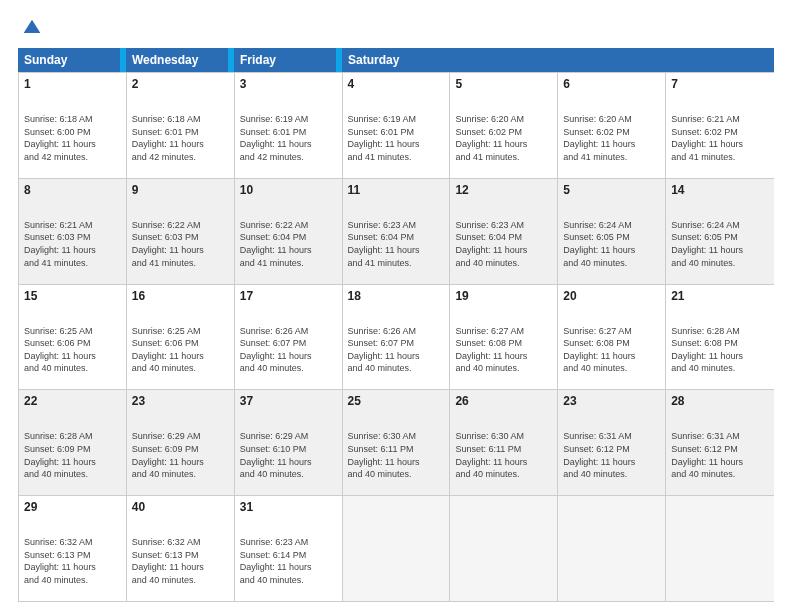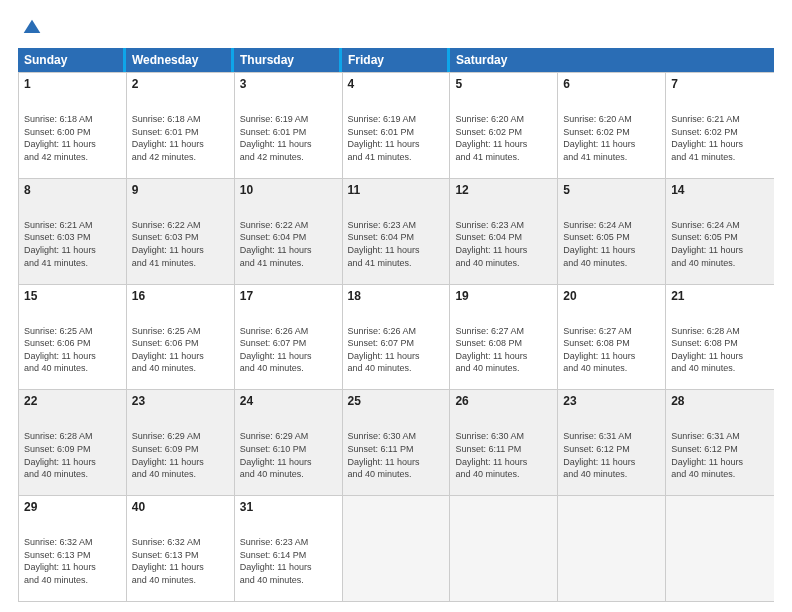"Sunday" .cal-header-cell { border-right: 3px solid #0ea5e9 -> 6px solid #0ea5e9 }
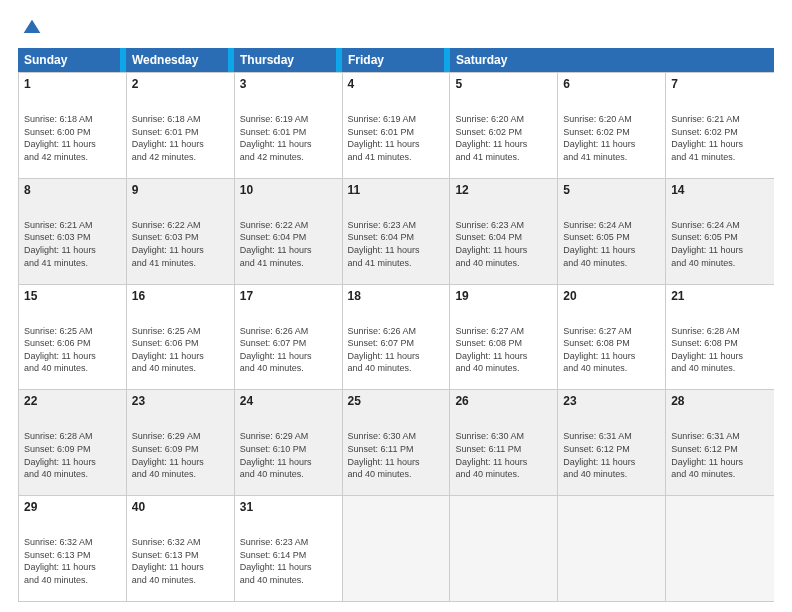"Thursday" div.cal-header-cell { html: <div>Thursday</div> -> none }
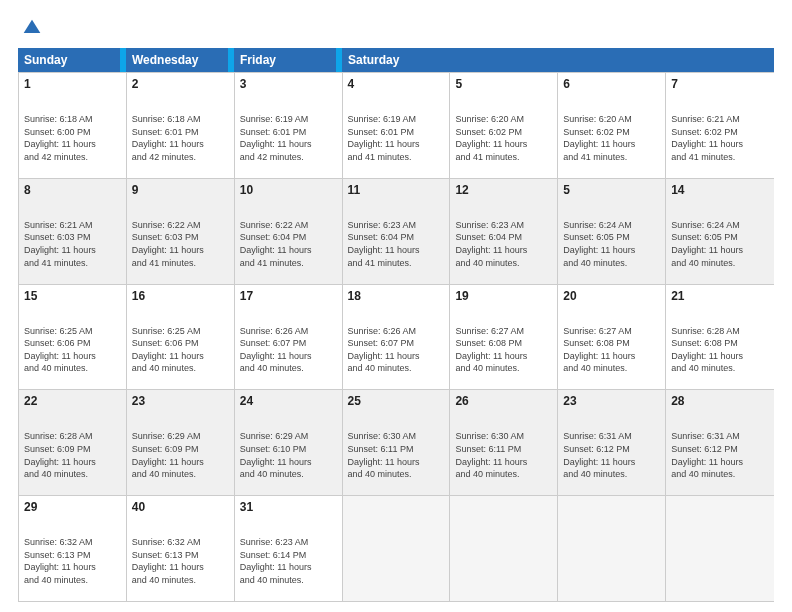"24" span.day-num { text: 24 -> 37 }
